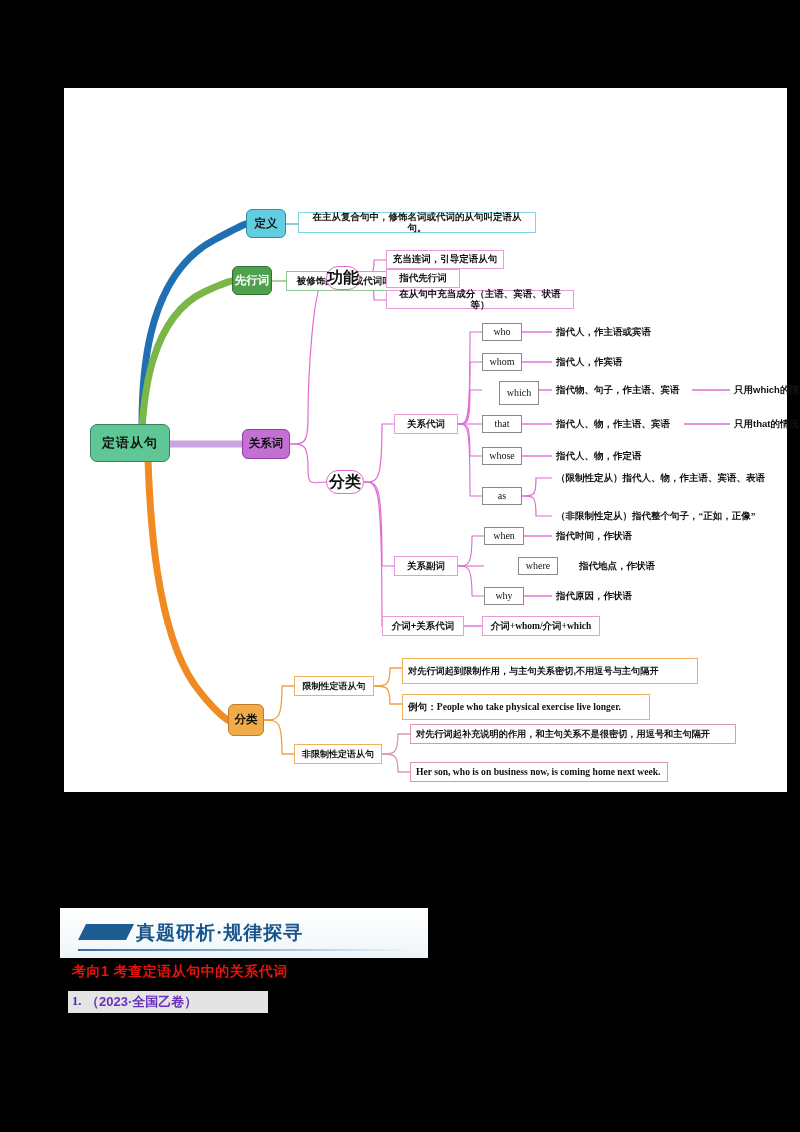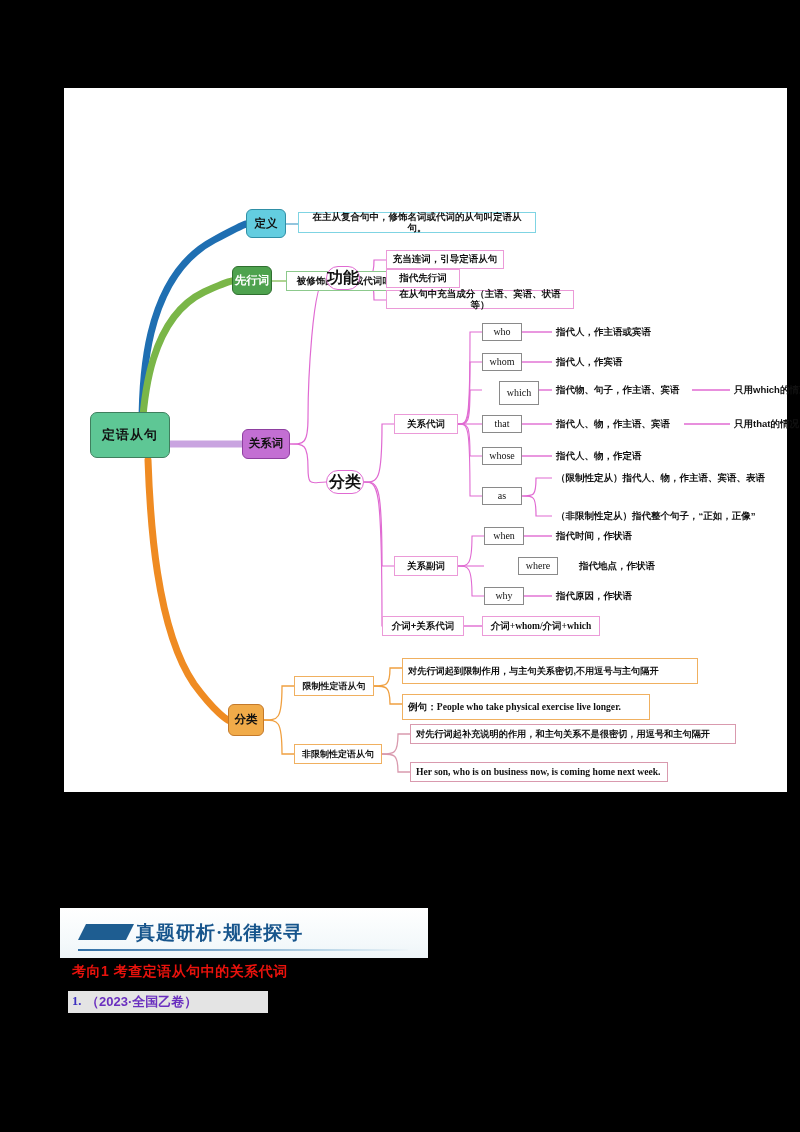"定语从句" div.node { height: 46px -> 38px; top: 324px -> 336px }
